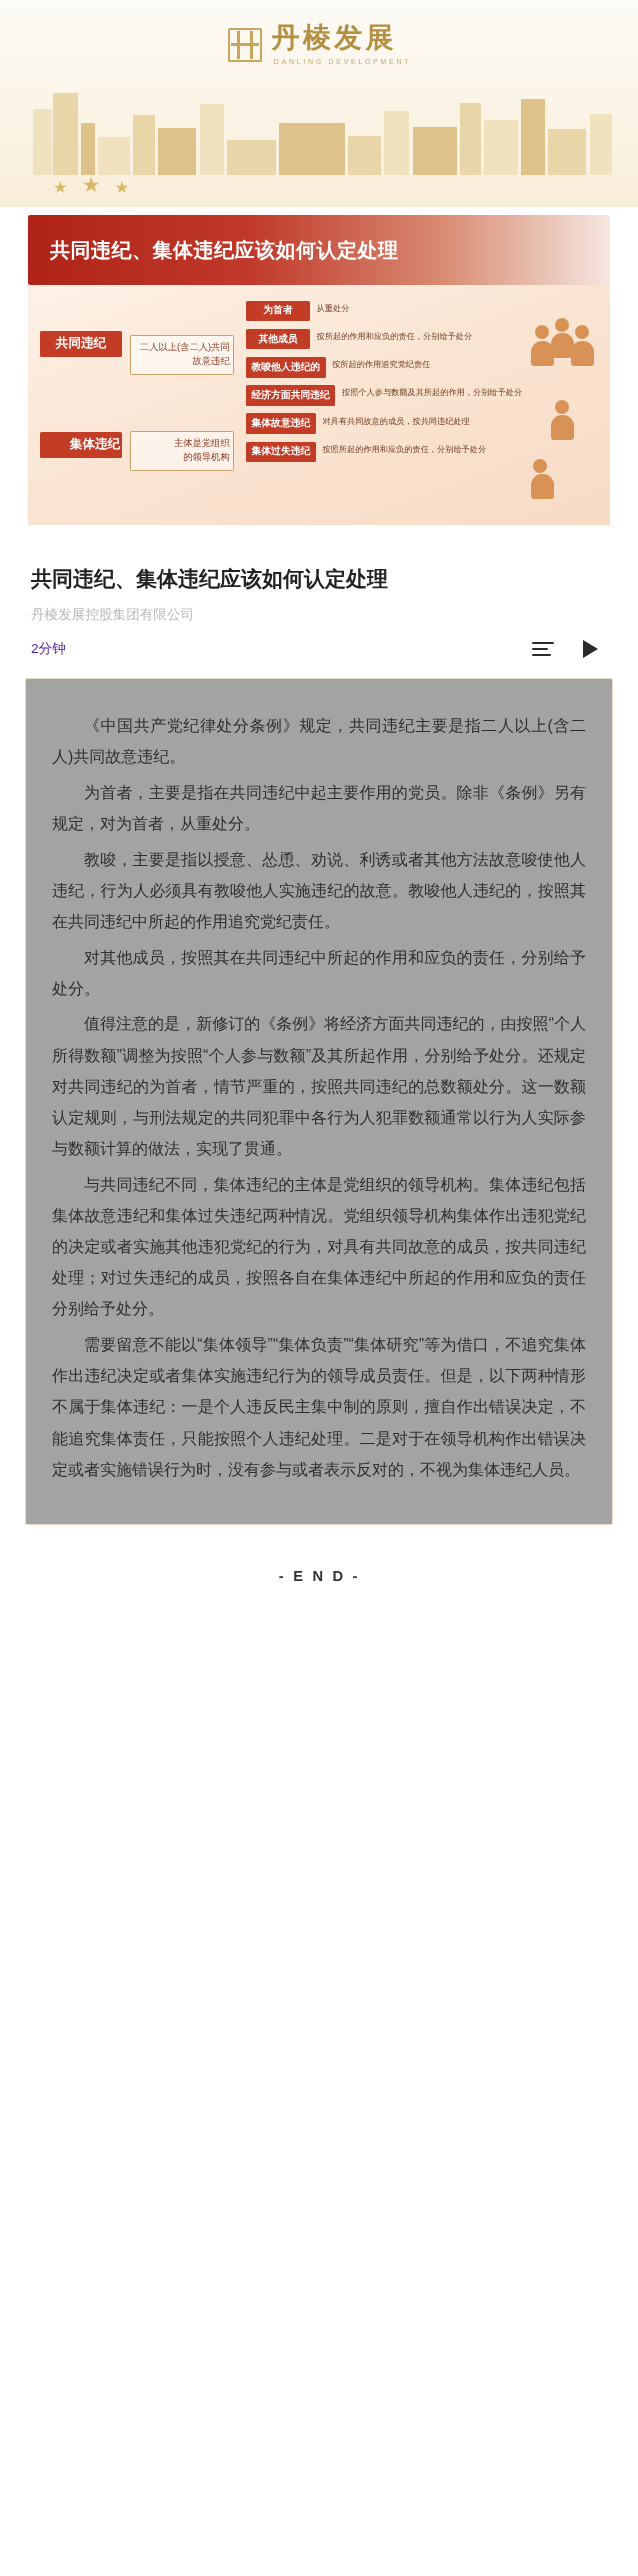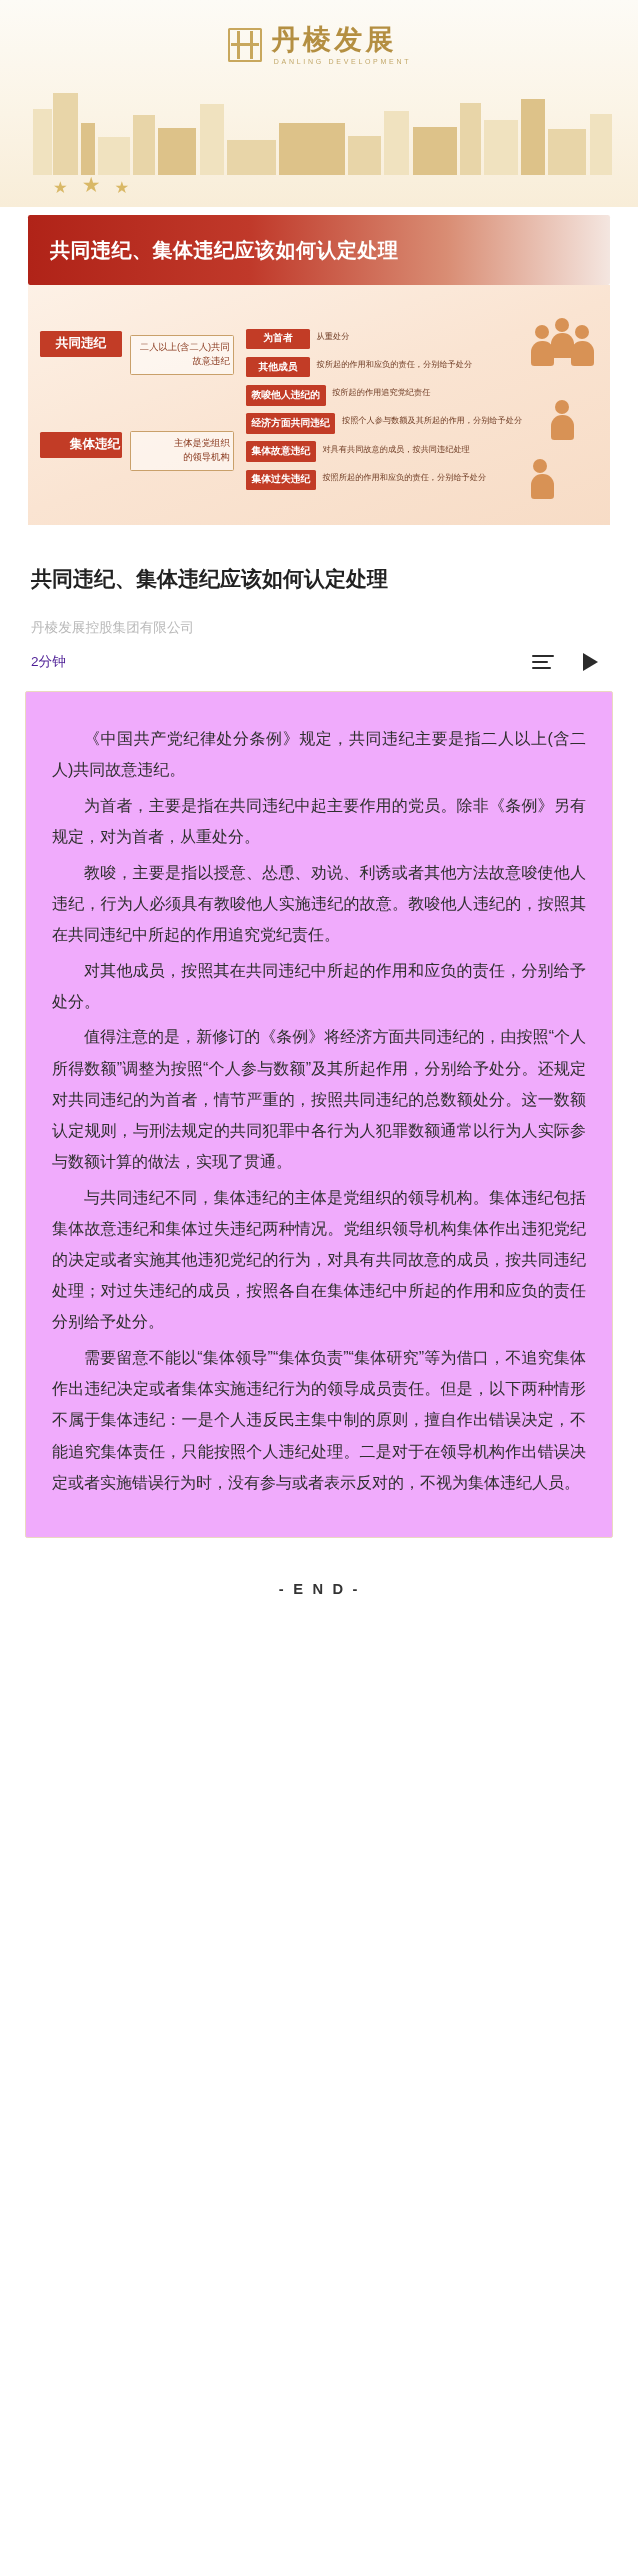"丹棱发展" .logo-cn { font-family: Liberation Sans, sans-serif -> Liberation Mono, monospace }
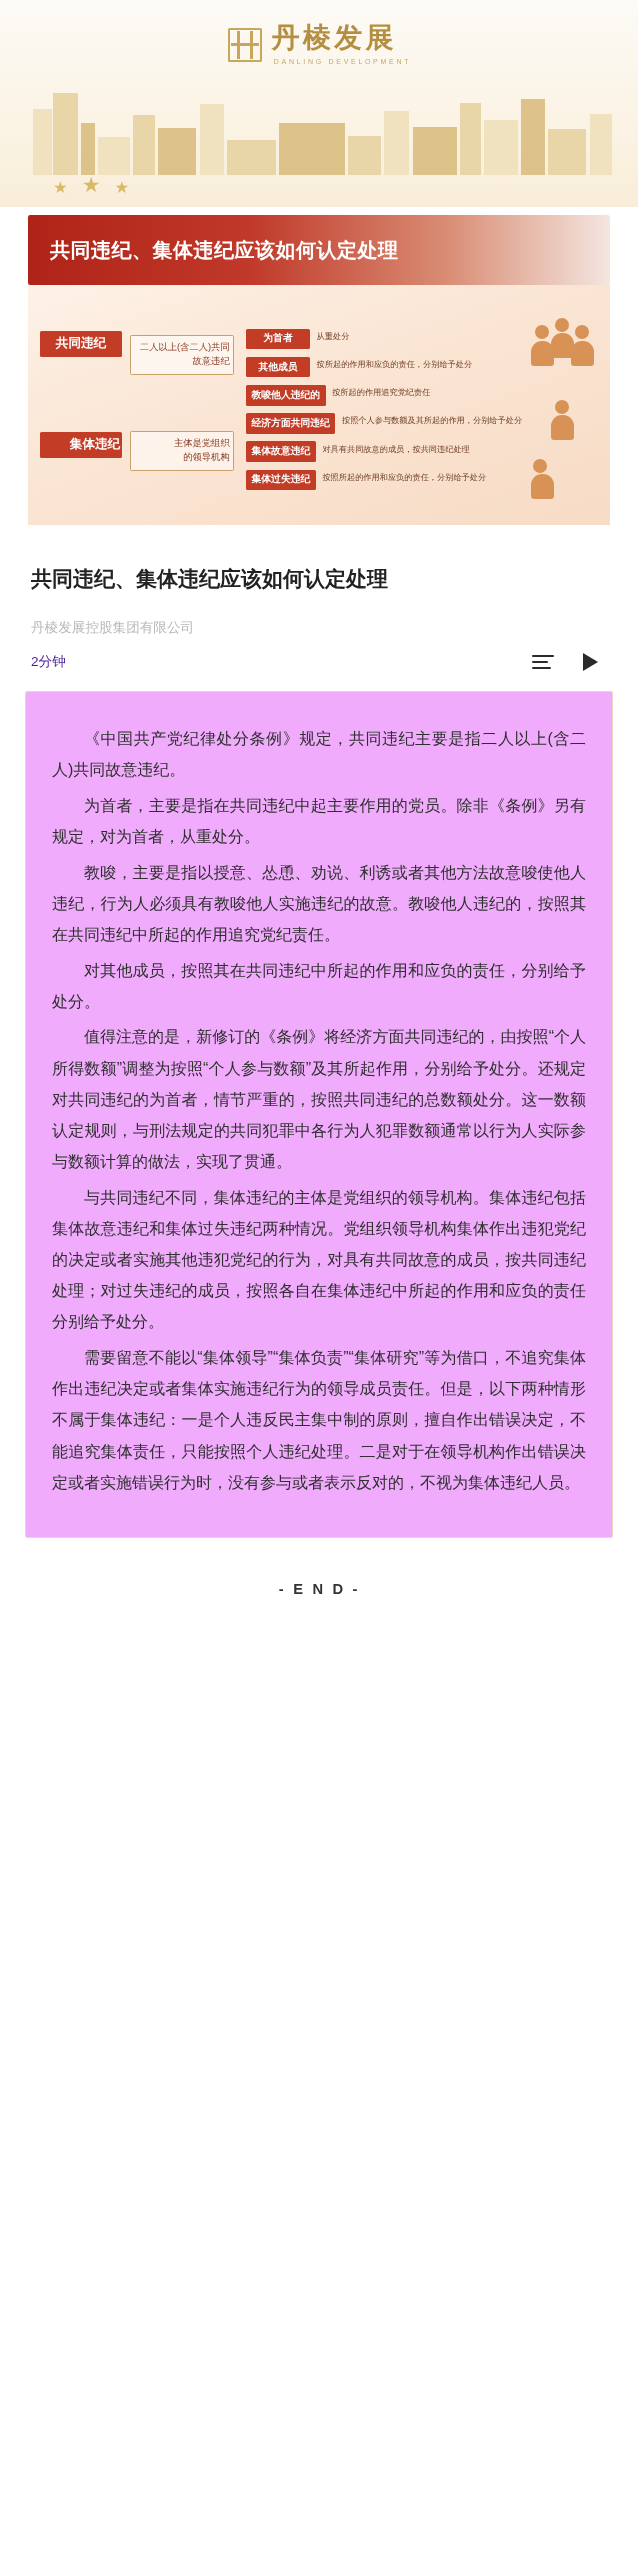"为首者" .ig-rows { top: 44px -> 16px }
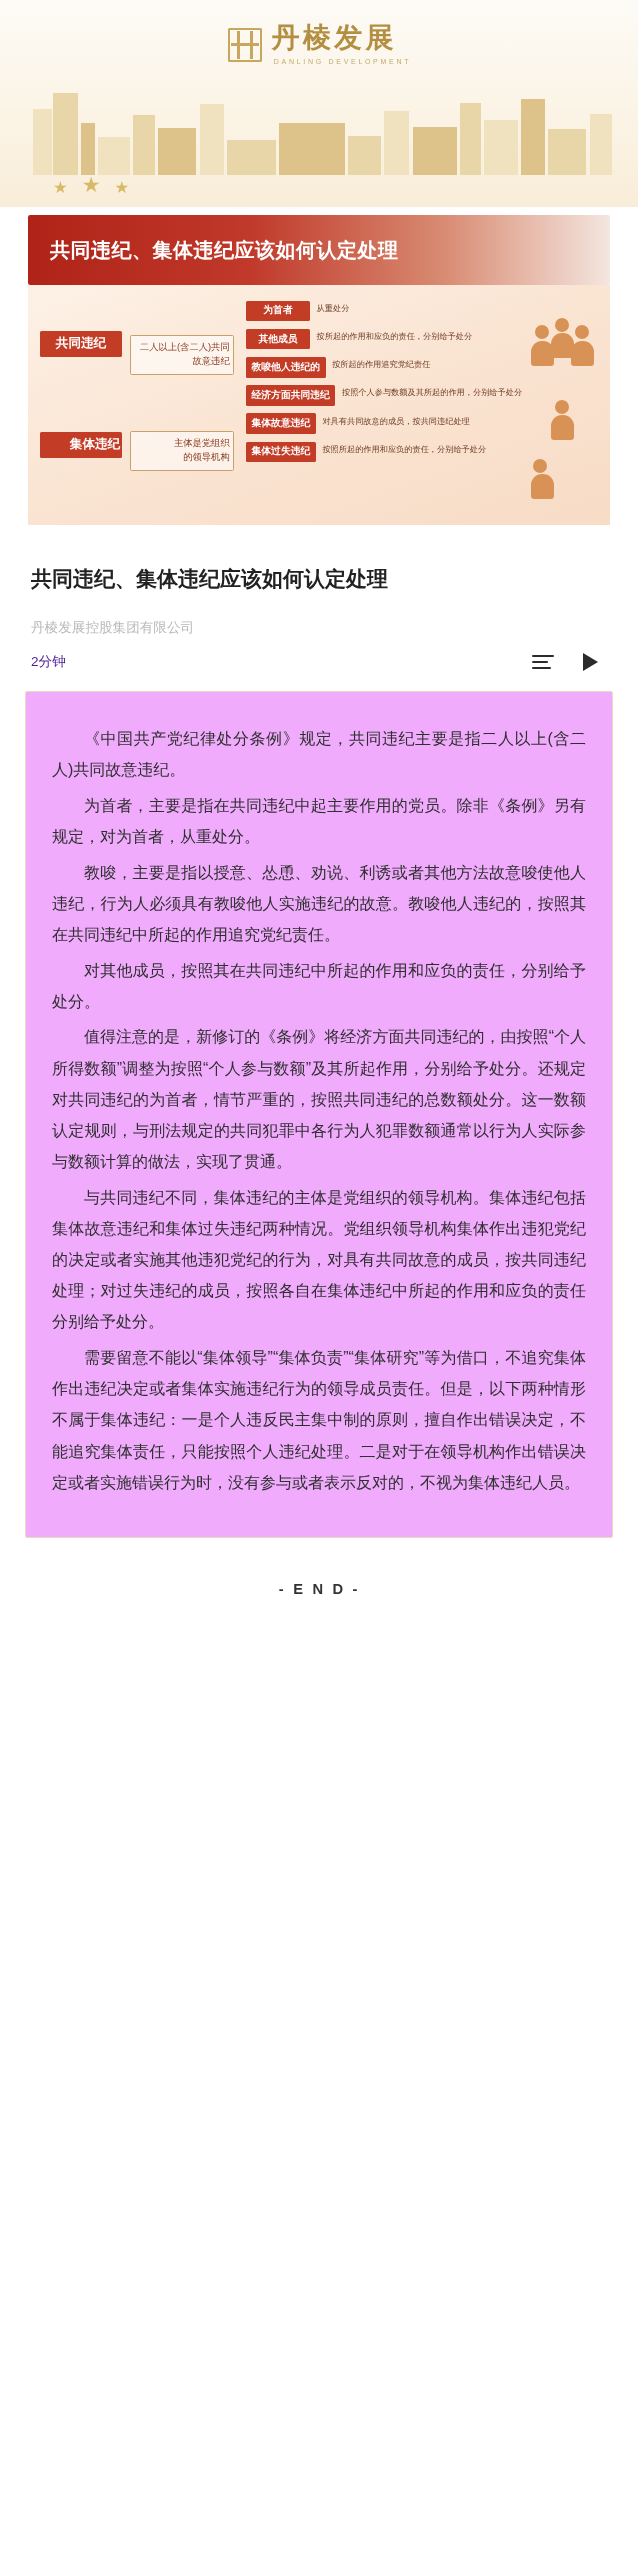"丹棱发展控股集团有限公司" .article-org { margin-top: 26px -> 13px }
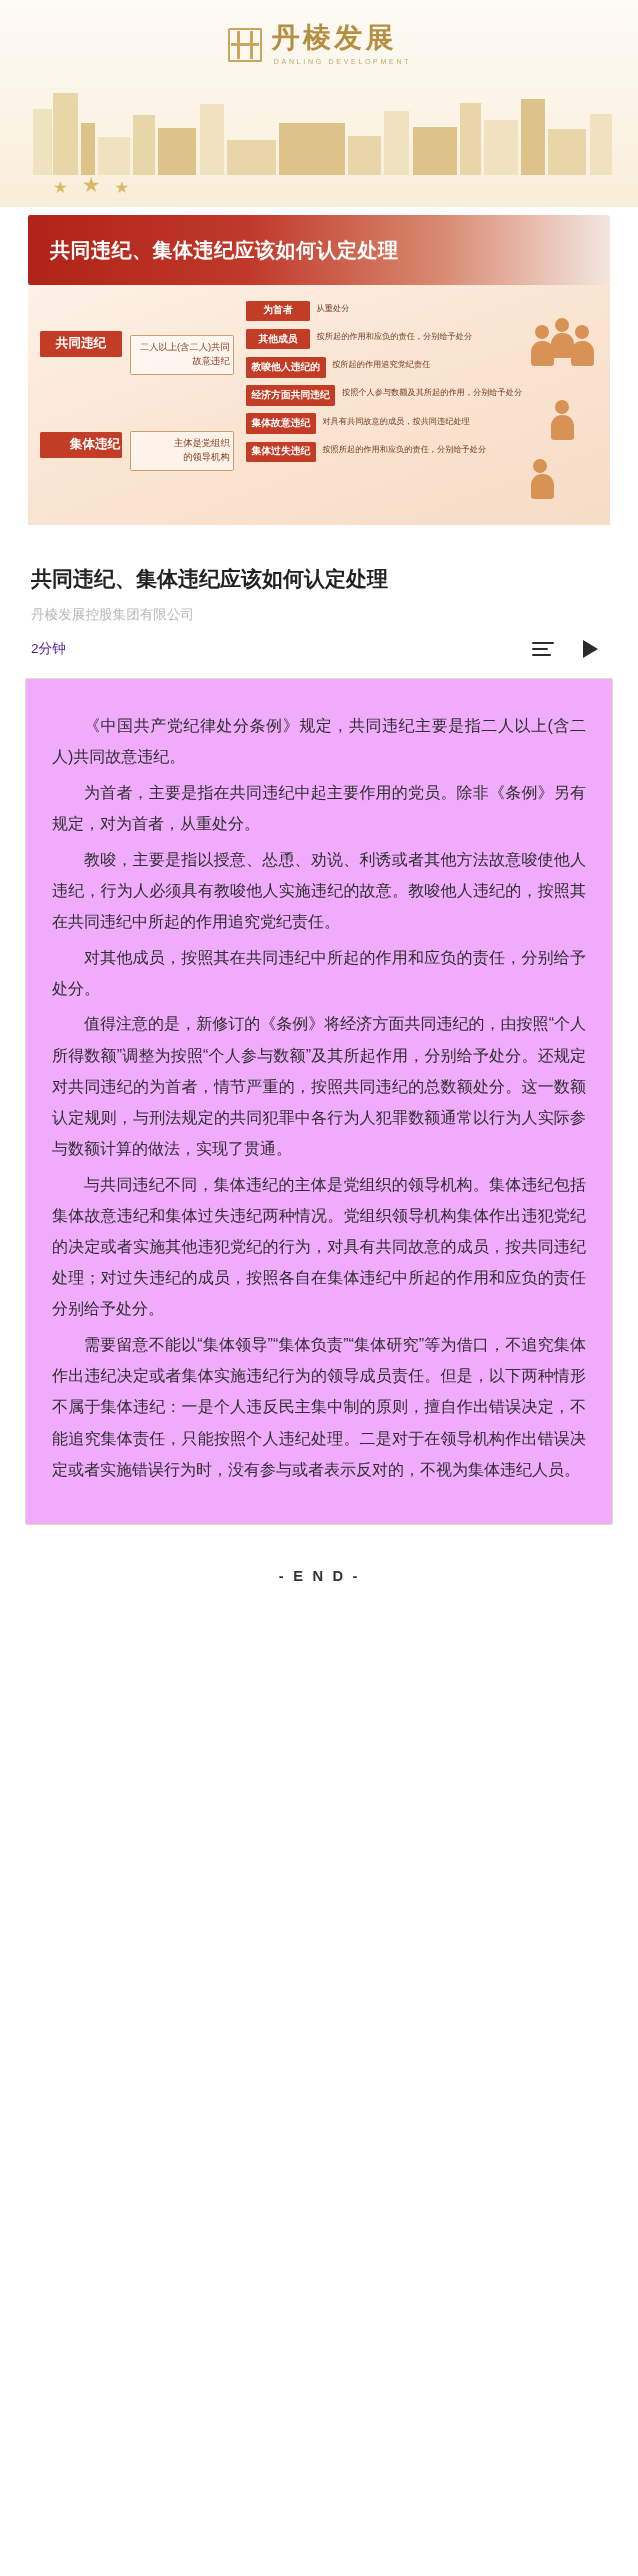"《中国共产党纪律处分条例》规定，共同违纪主要是指二人以上(含二人)共同故意违纪。" .body-card { background: #f0abfc -> #a3a3a3 }
